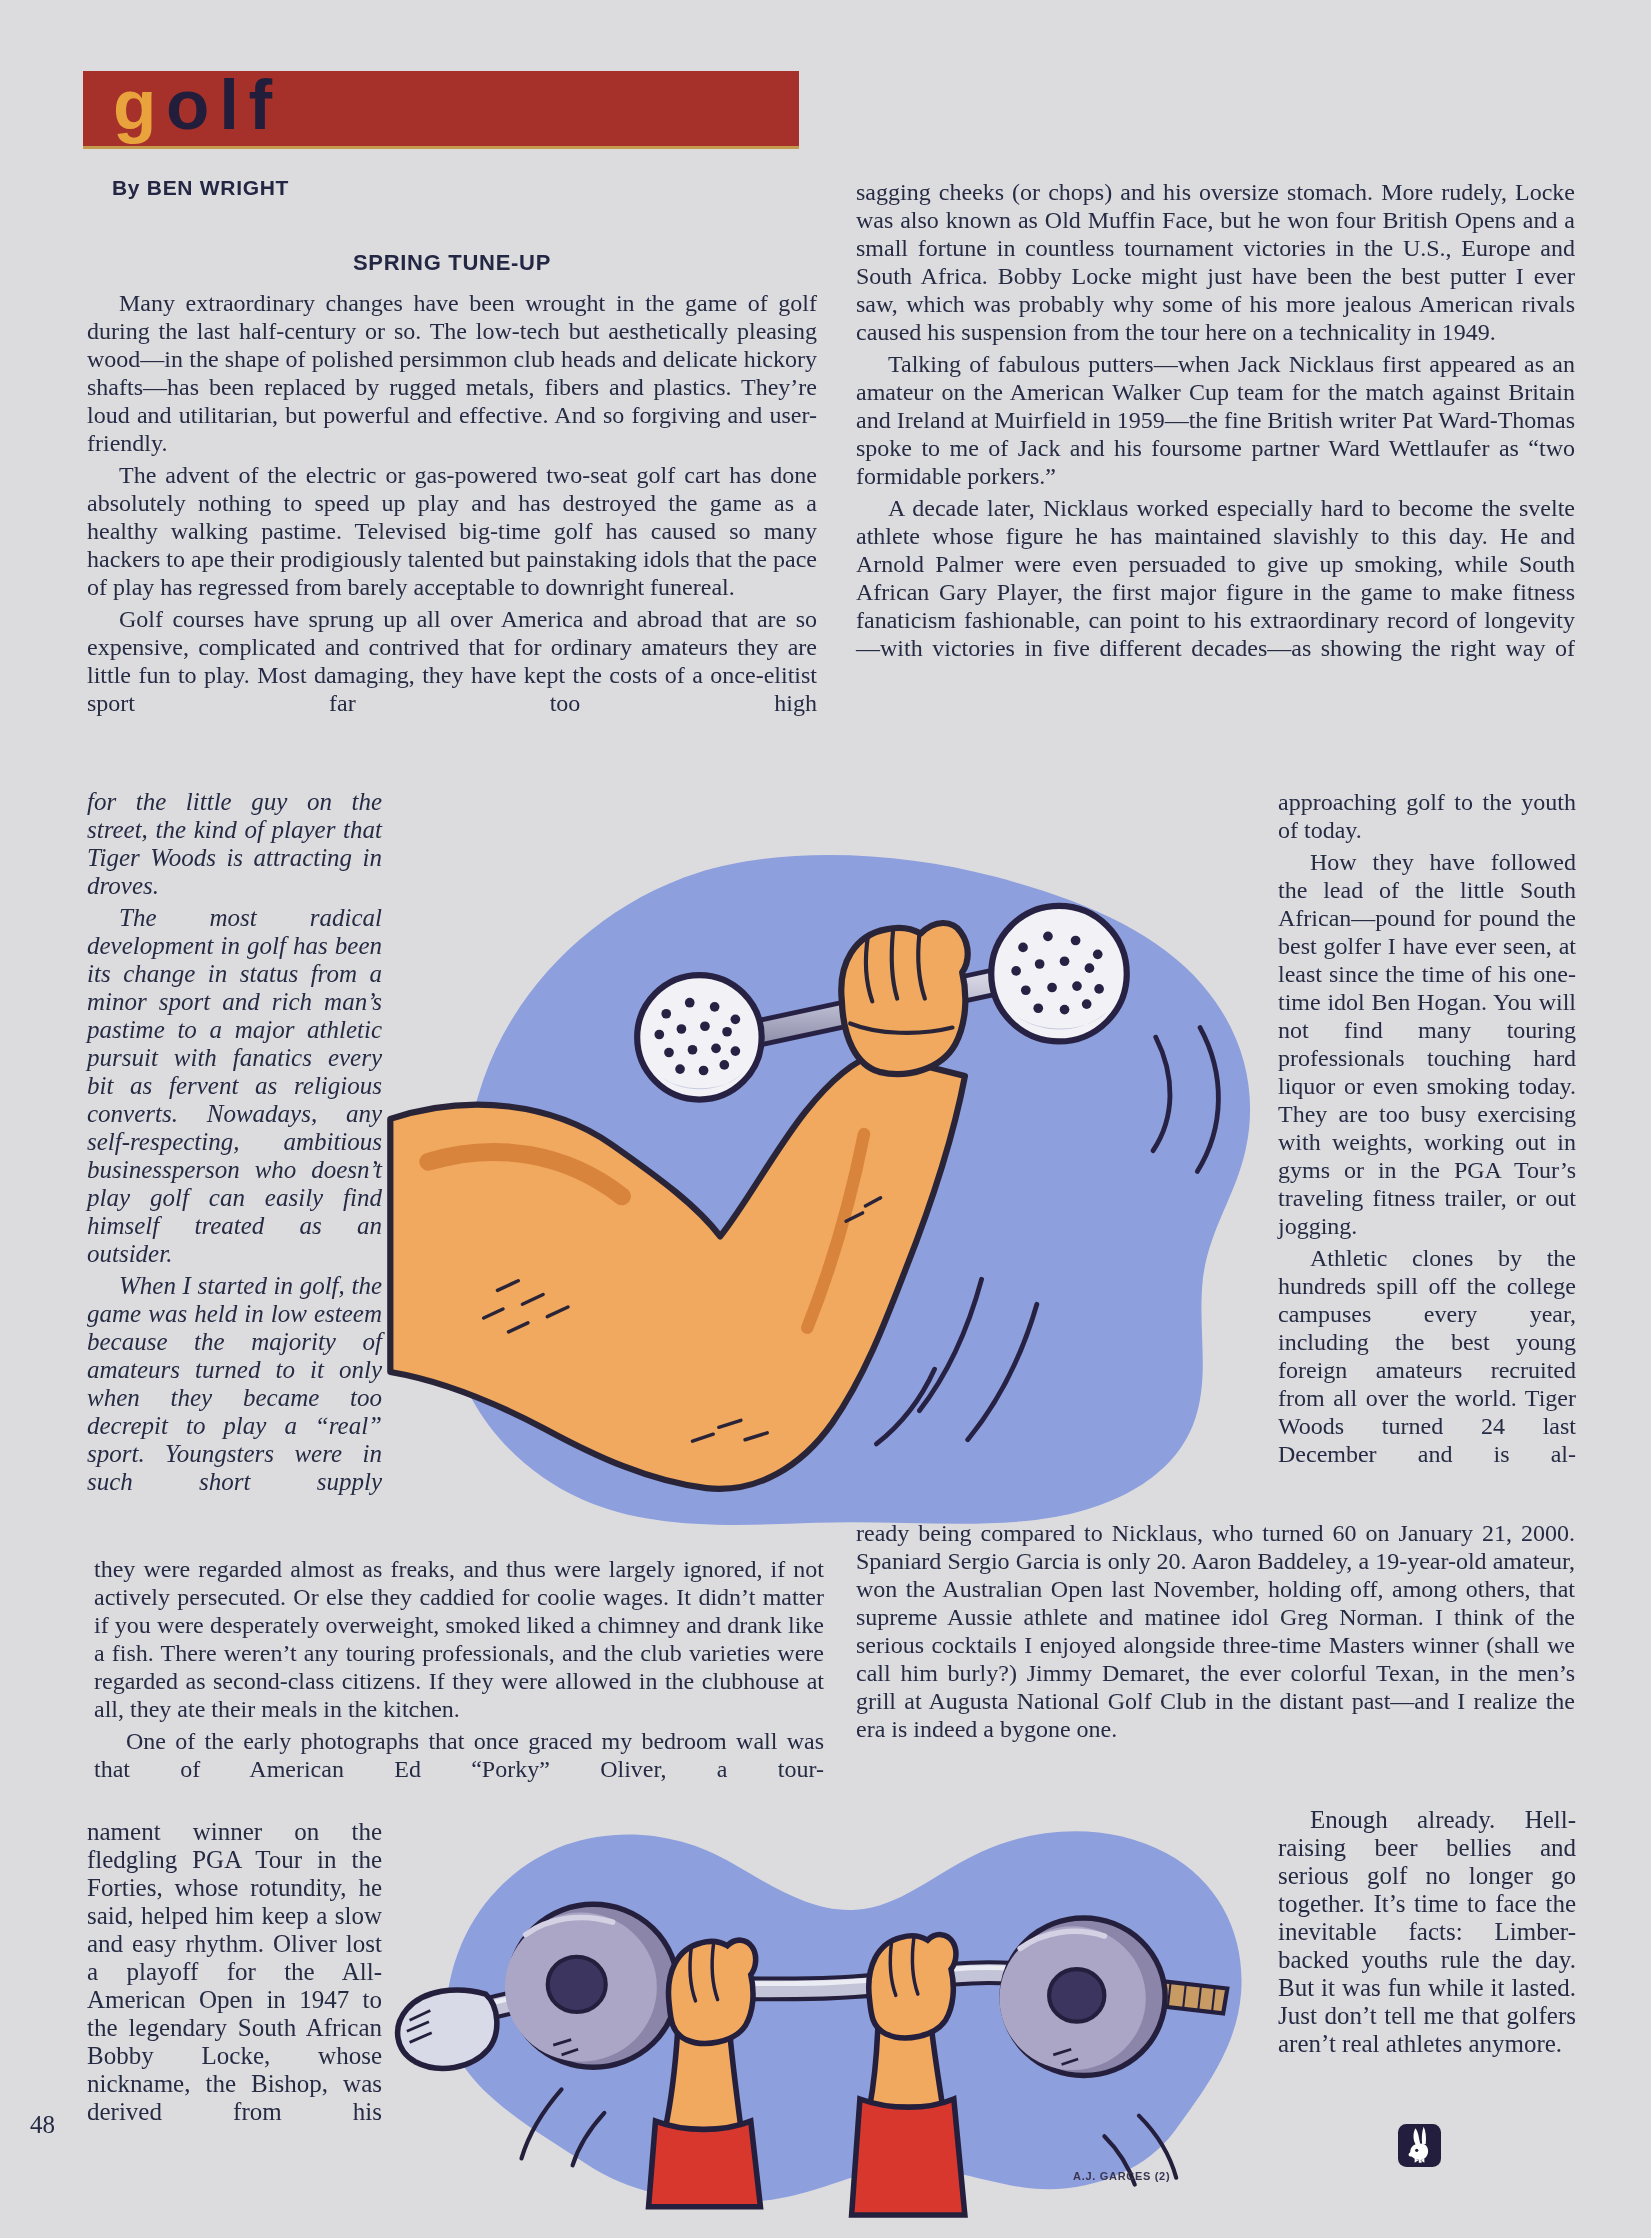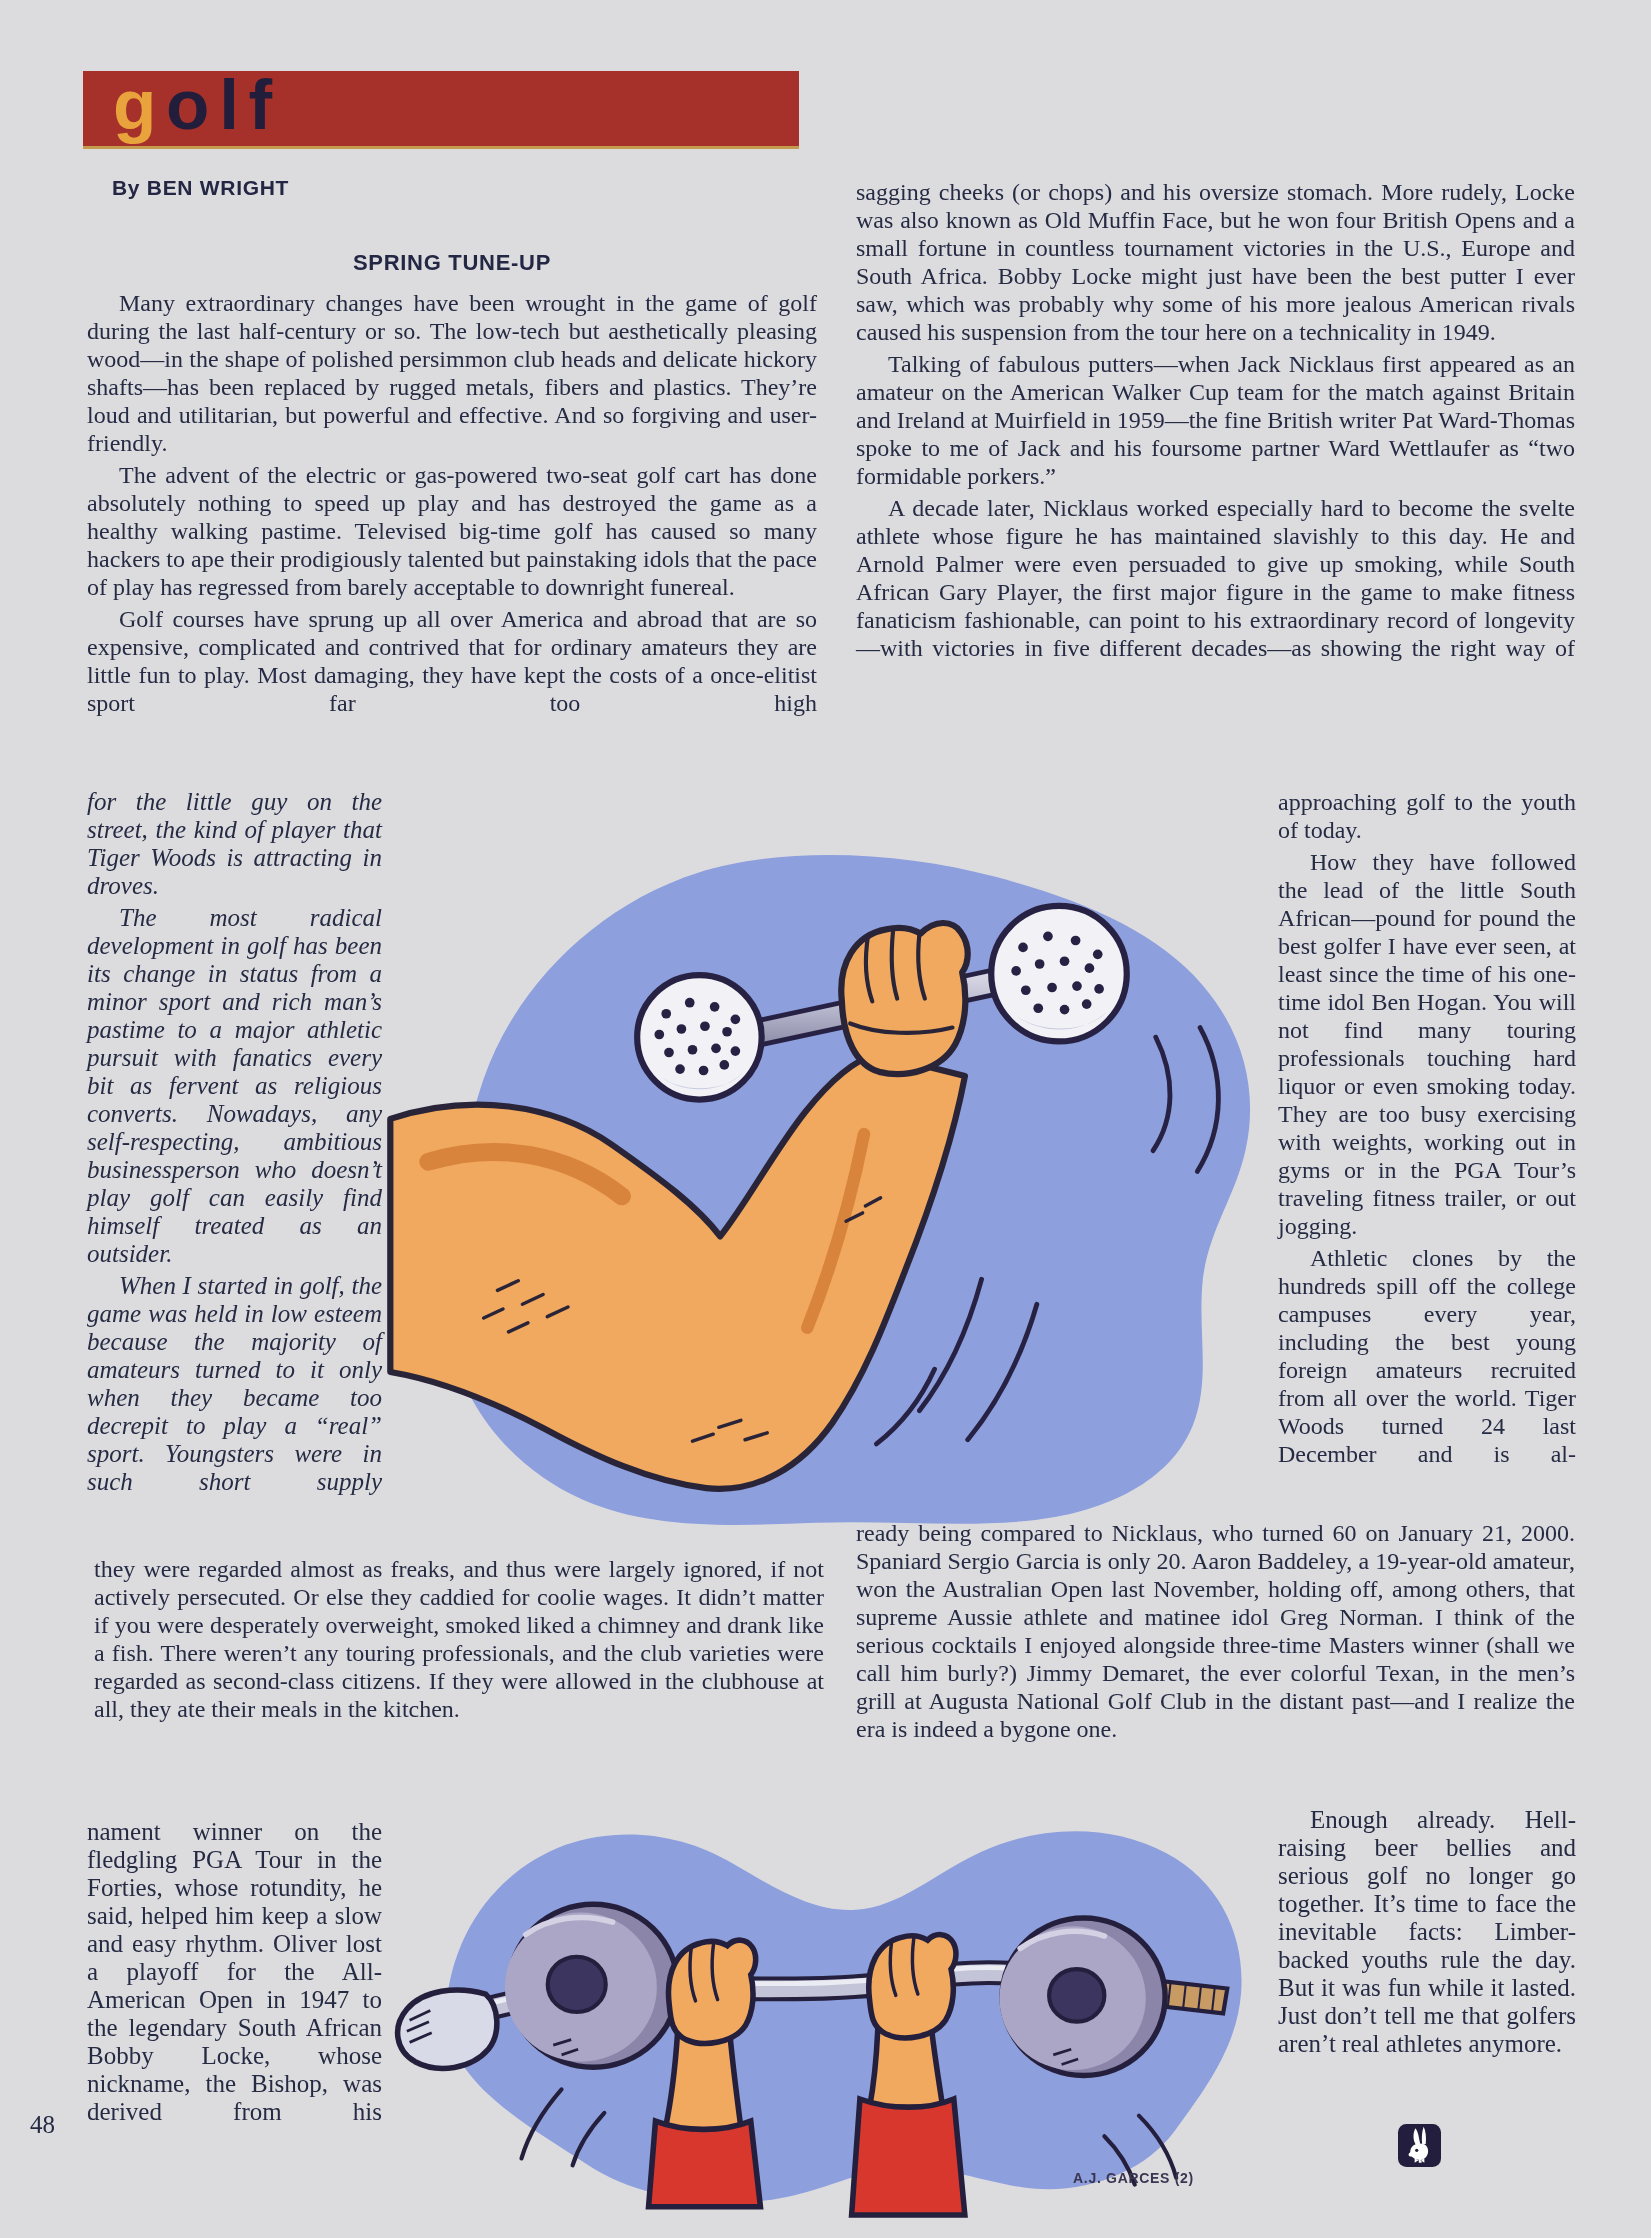"One of the early photographs" p.ind { html: none -> <p>One of the early photographs that once graced my bedroom wall was that of American Ed “Porky” Oliver, a tour-</p> }
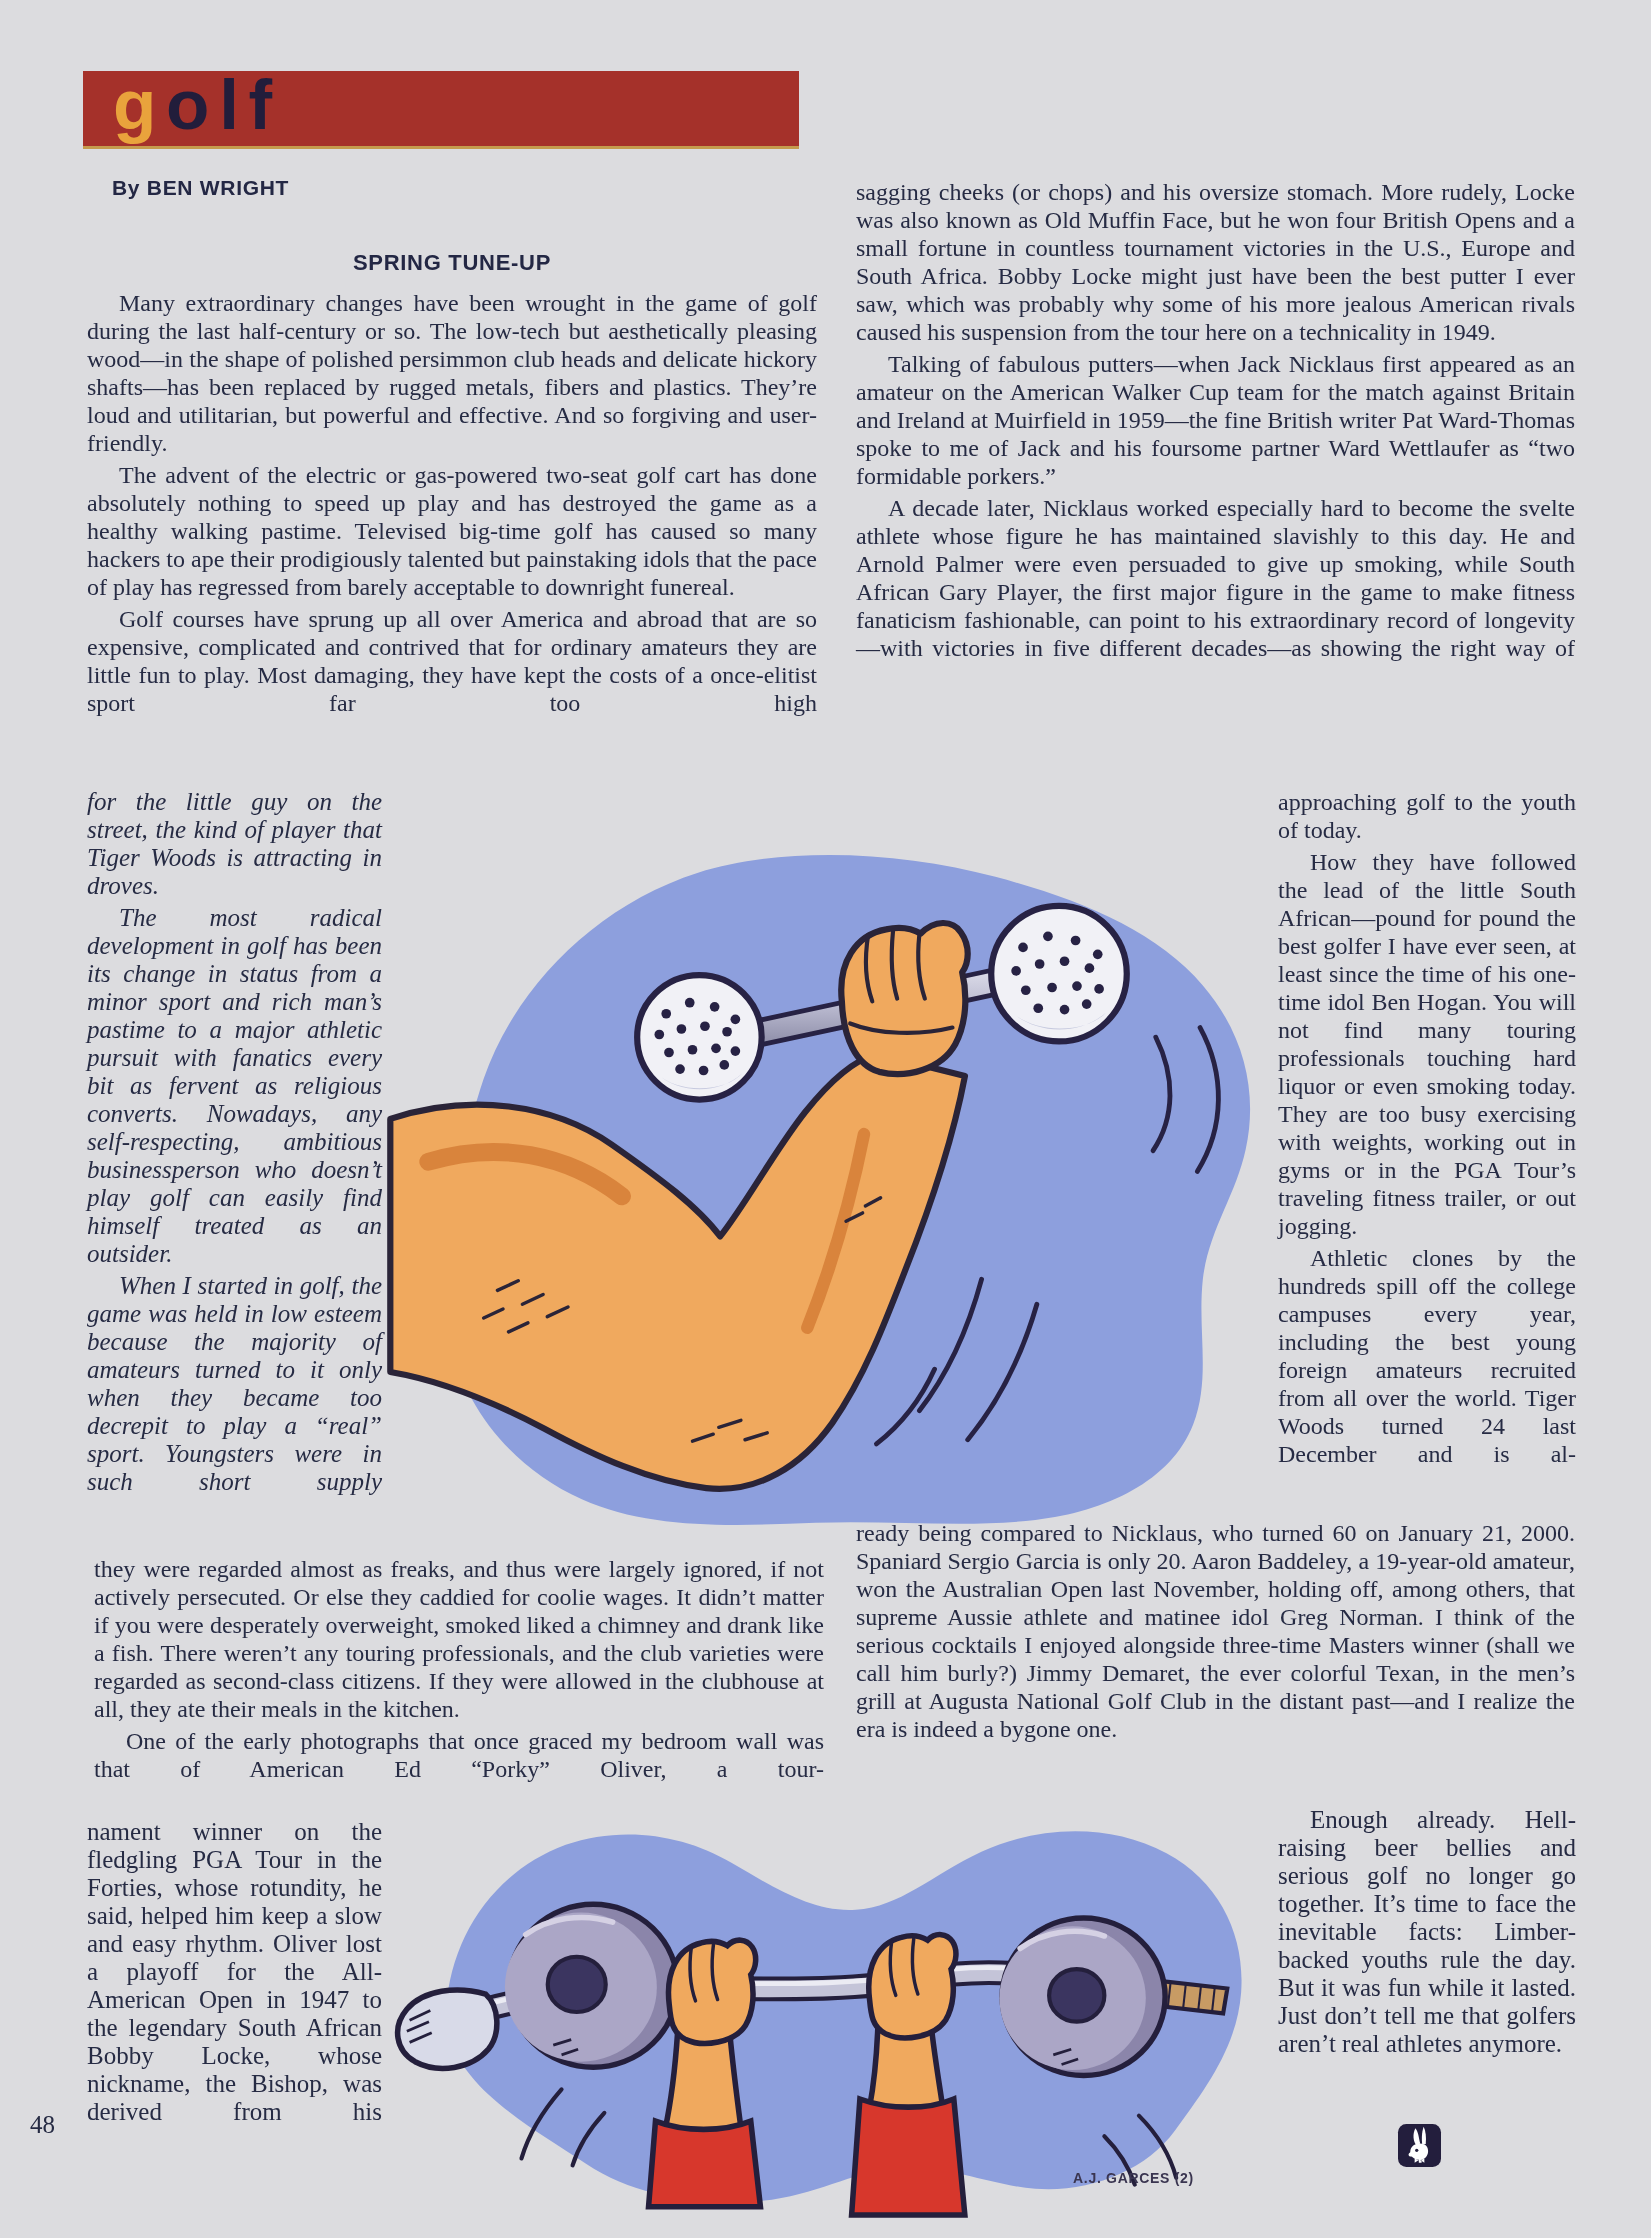"A.J. GARCES (2)" .credit { font-size: 14px -> 11px }
